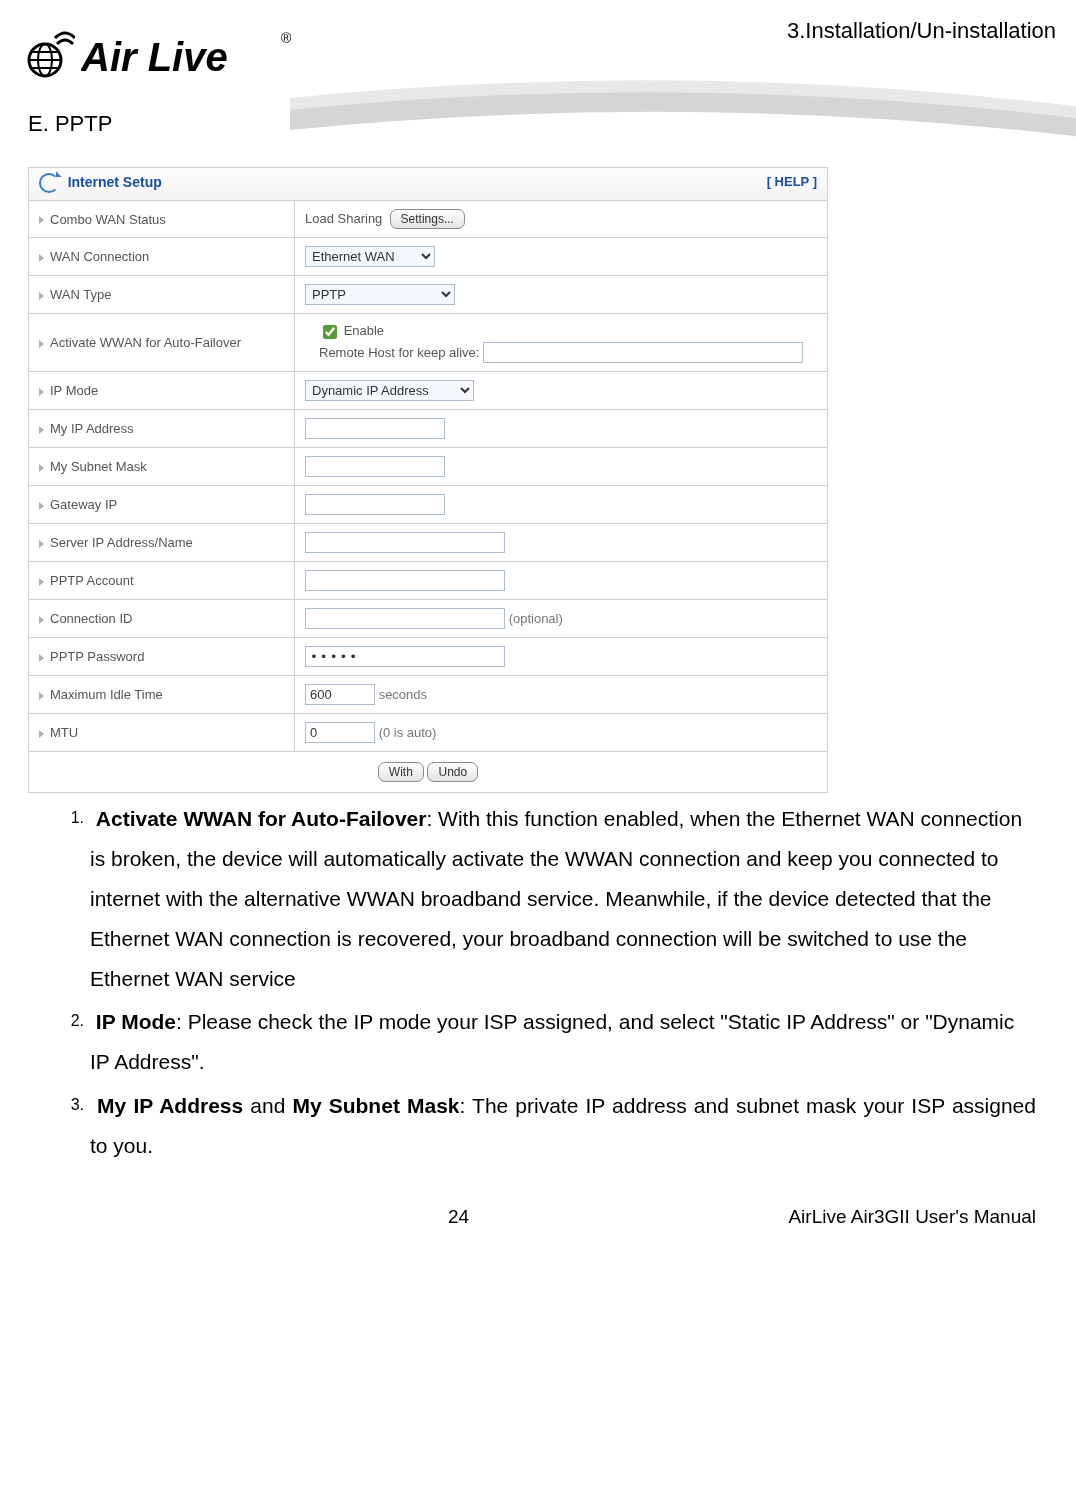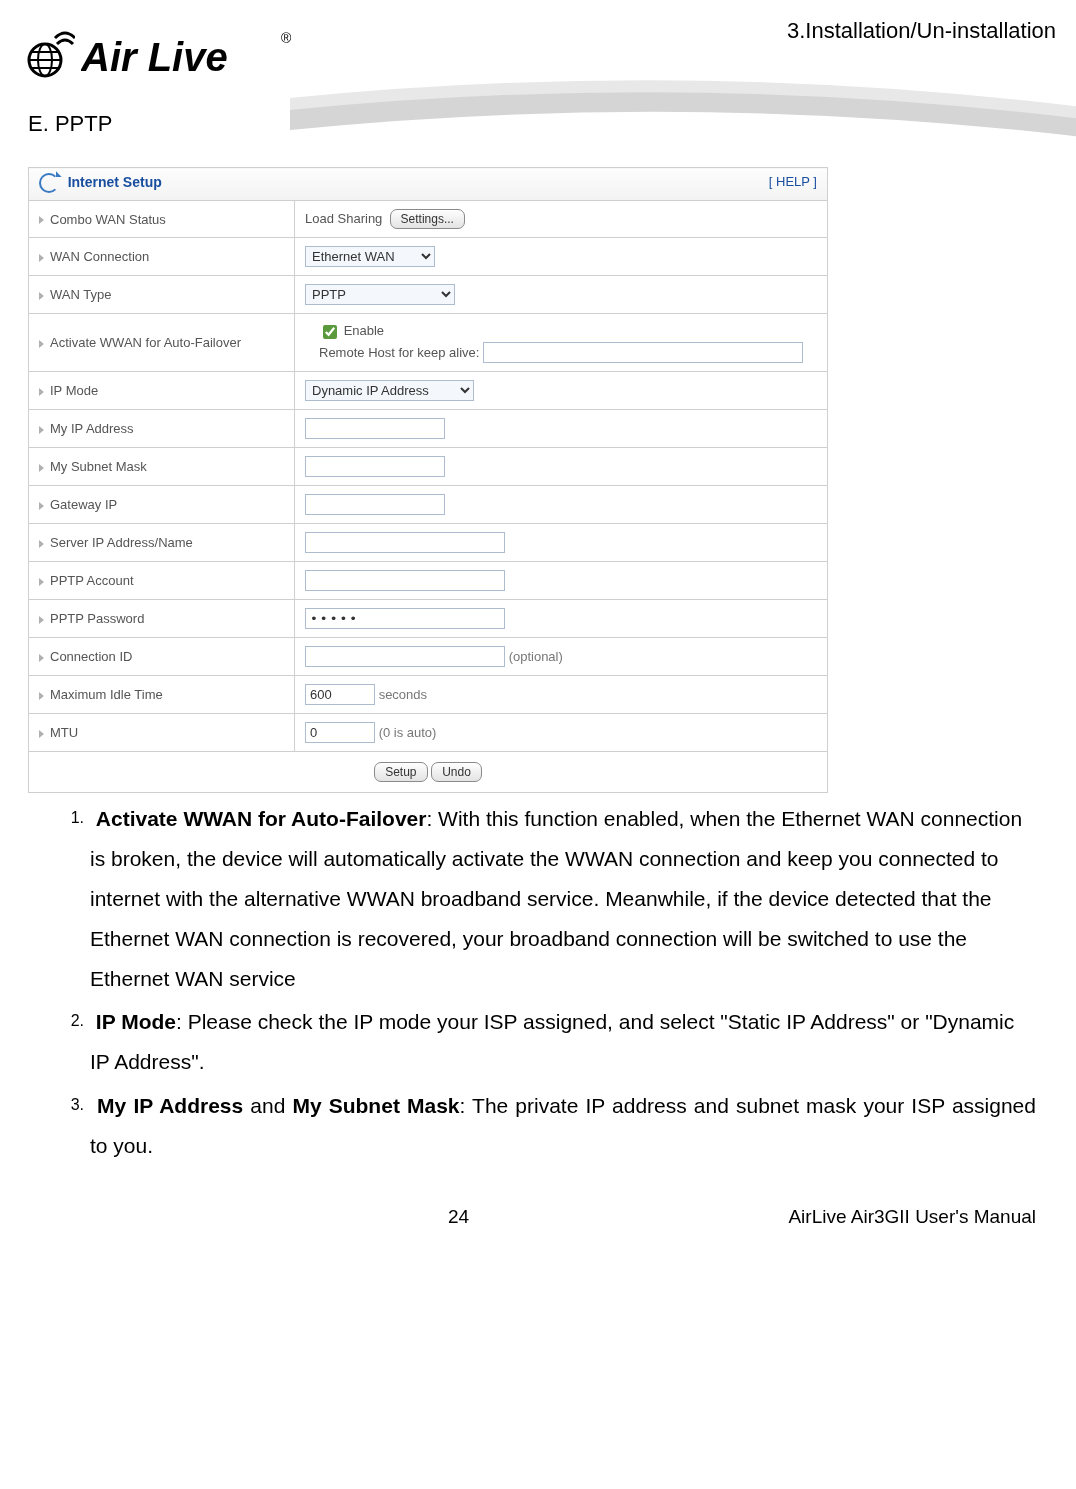"[ HELP ]" .help-link { font-weight: normal -> bold }
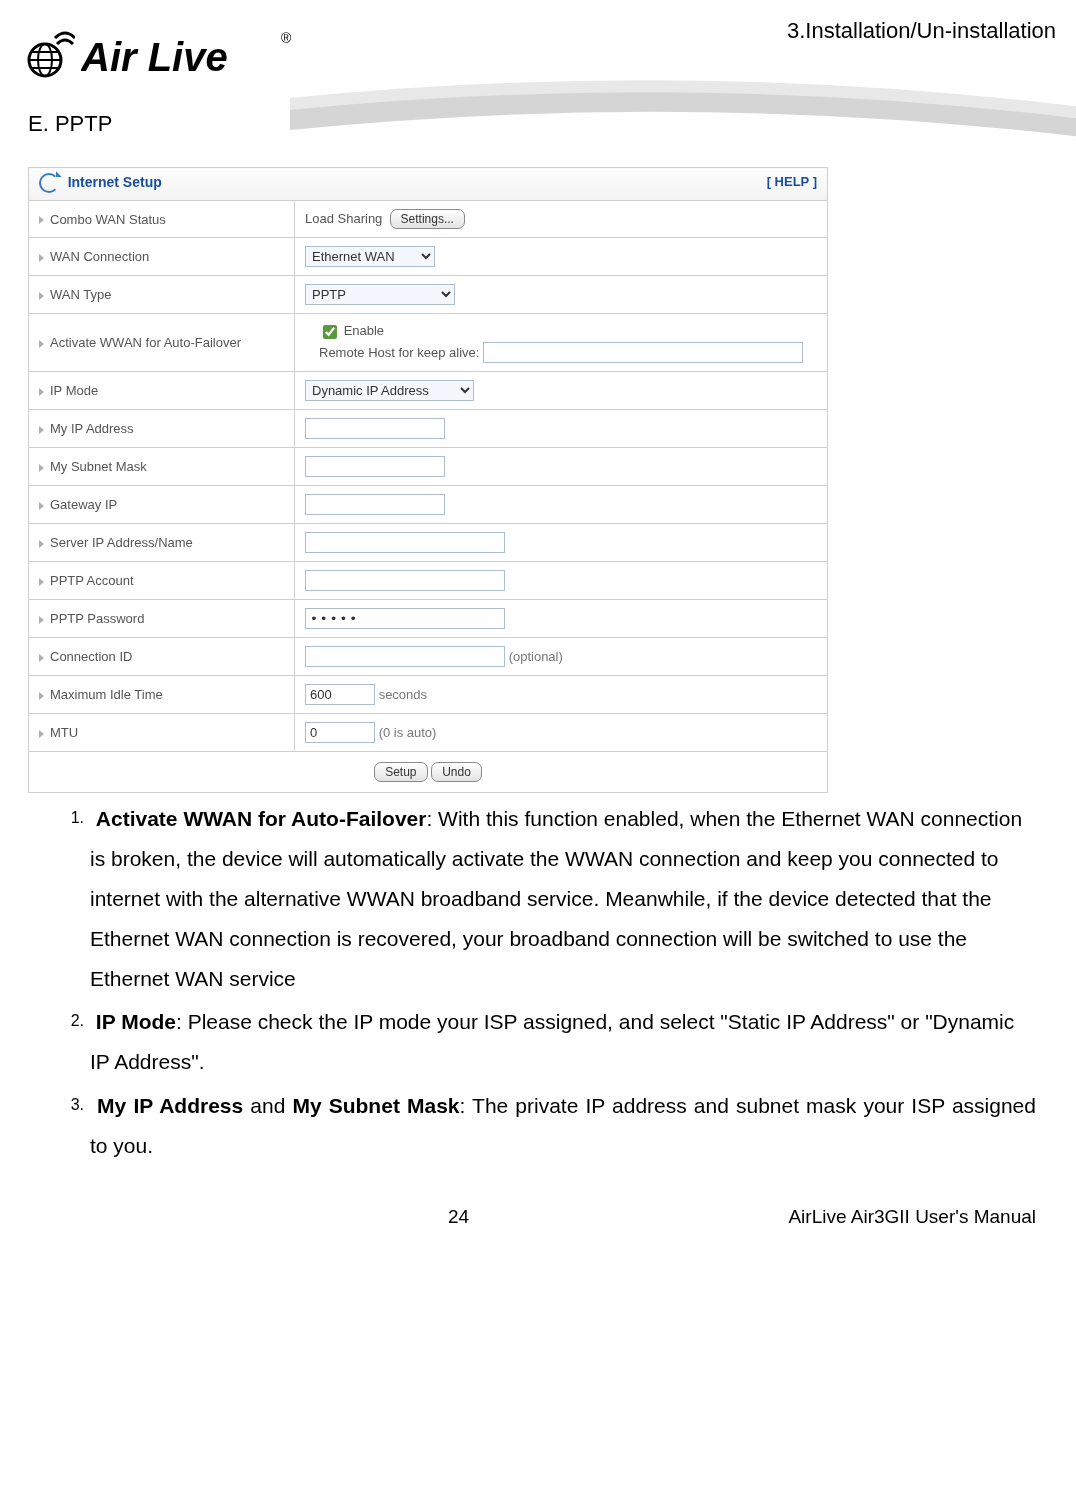"PPTP Password" tr { order: before "Connection ID" -> after "Connection ID" }
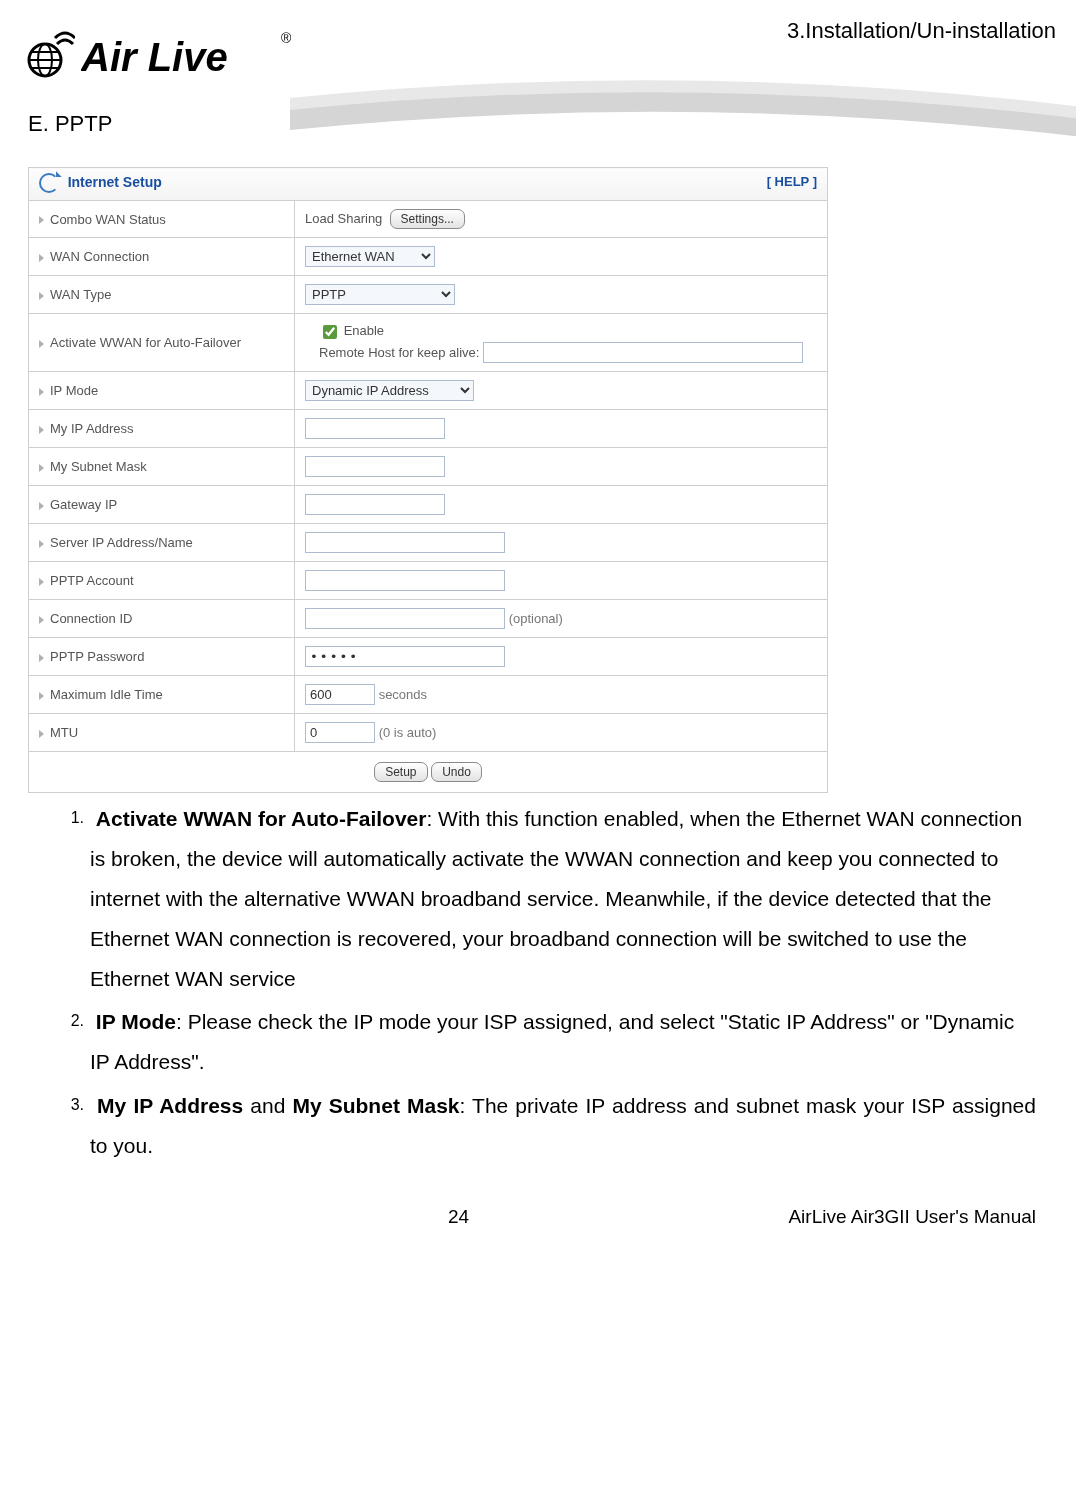"Setup" button.btn { text: Setup -> With }
